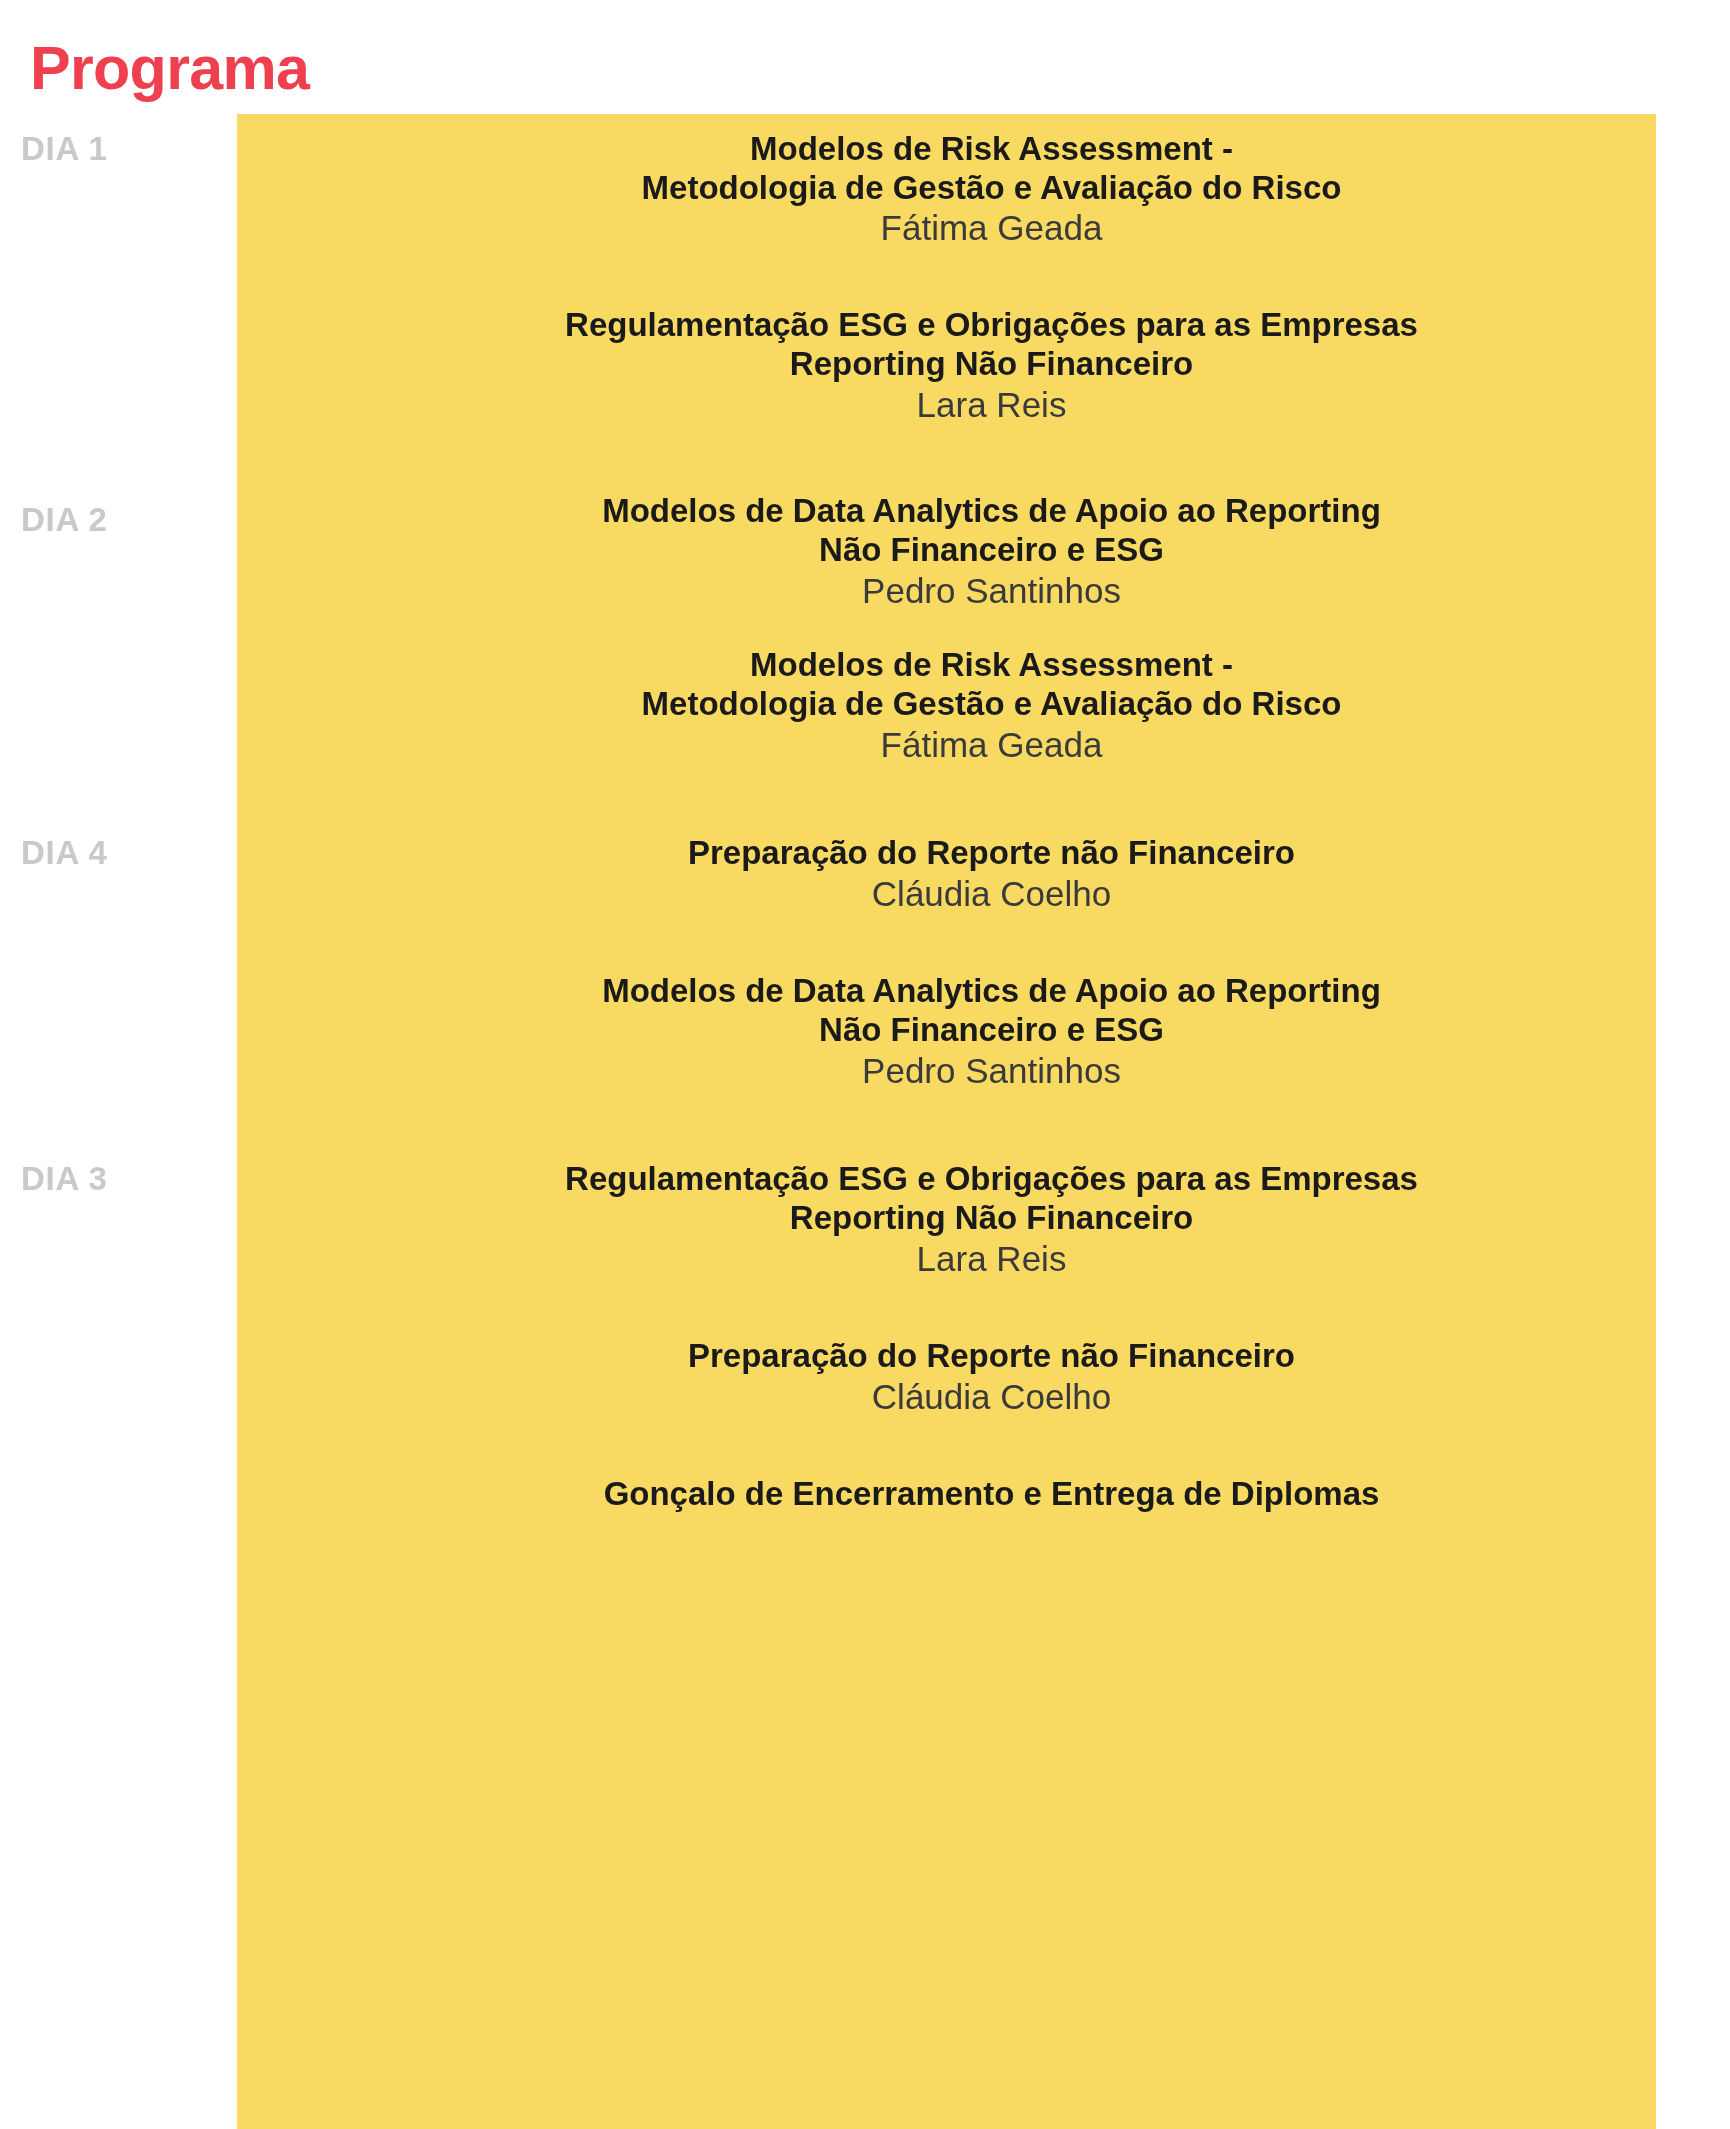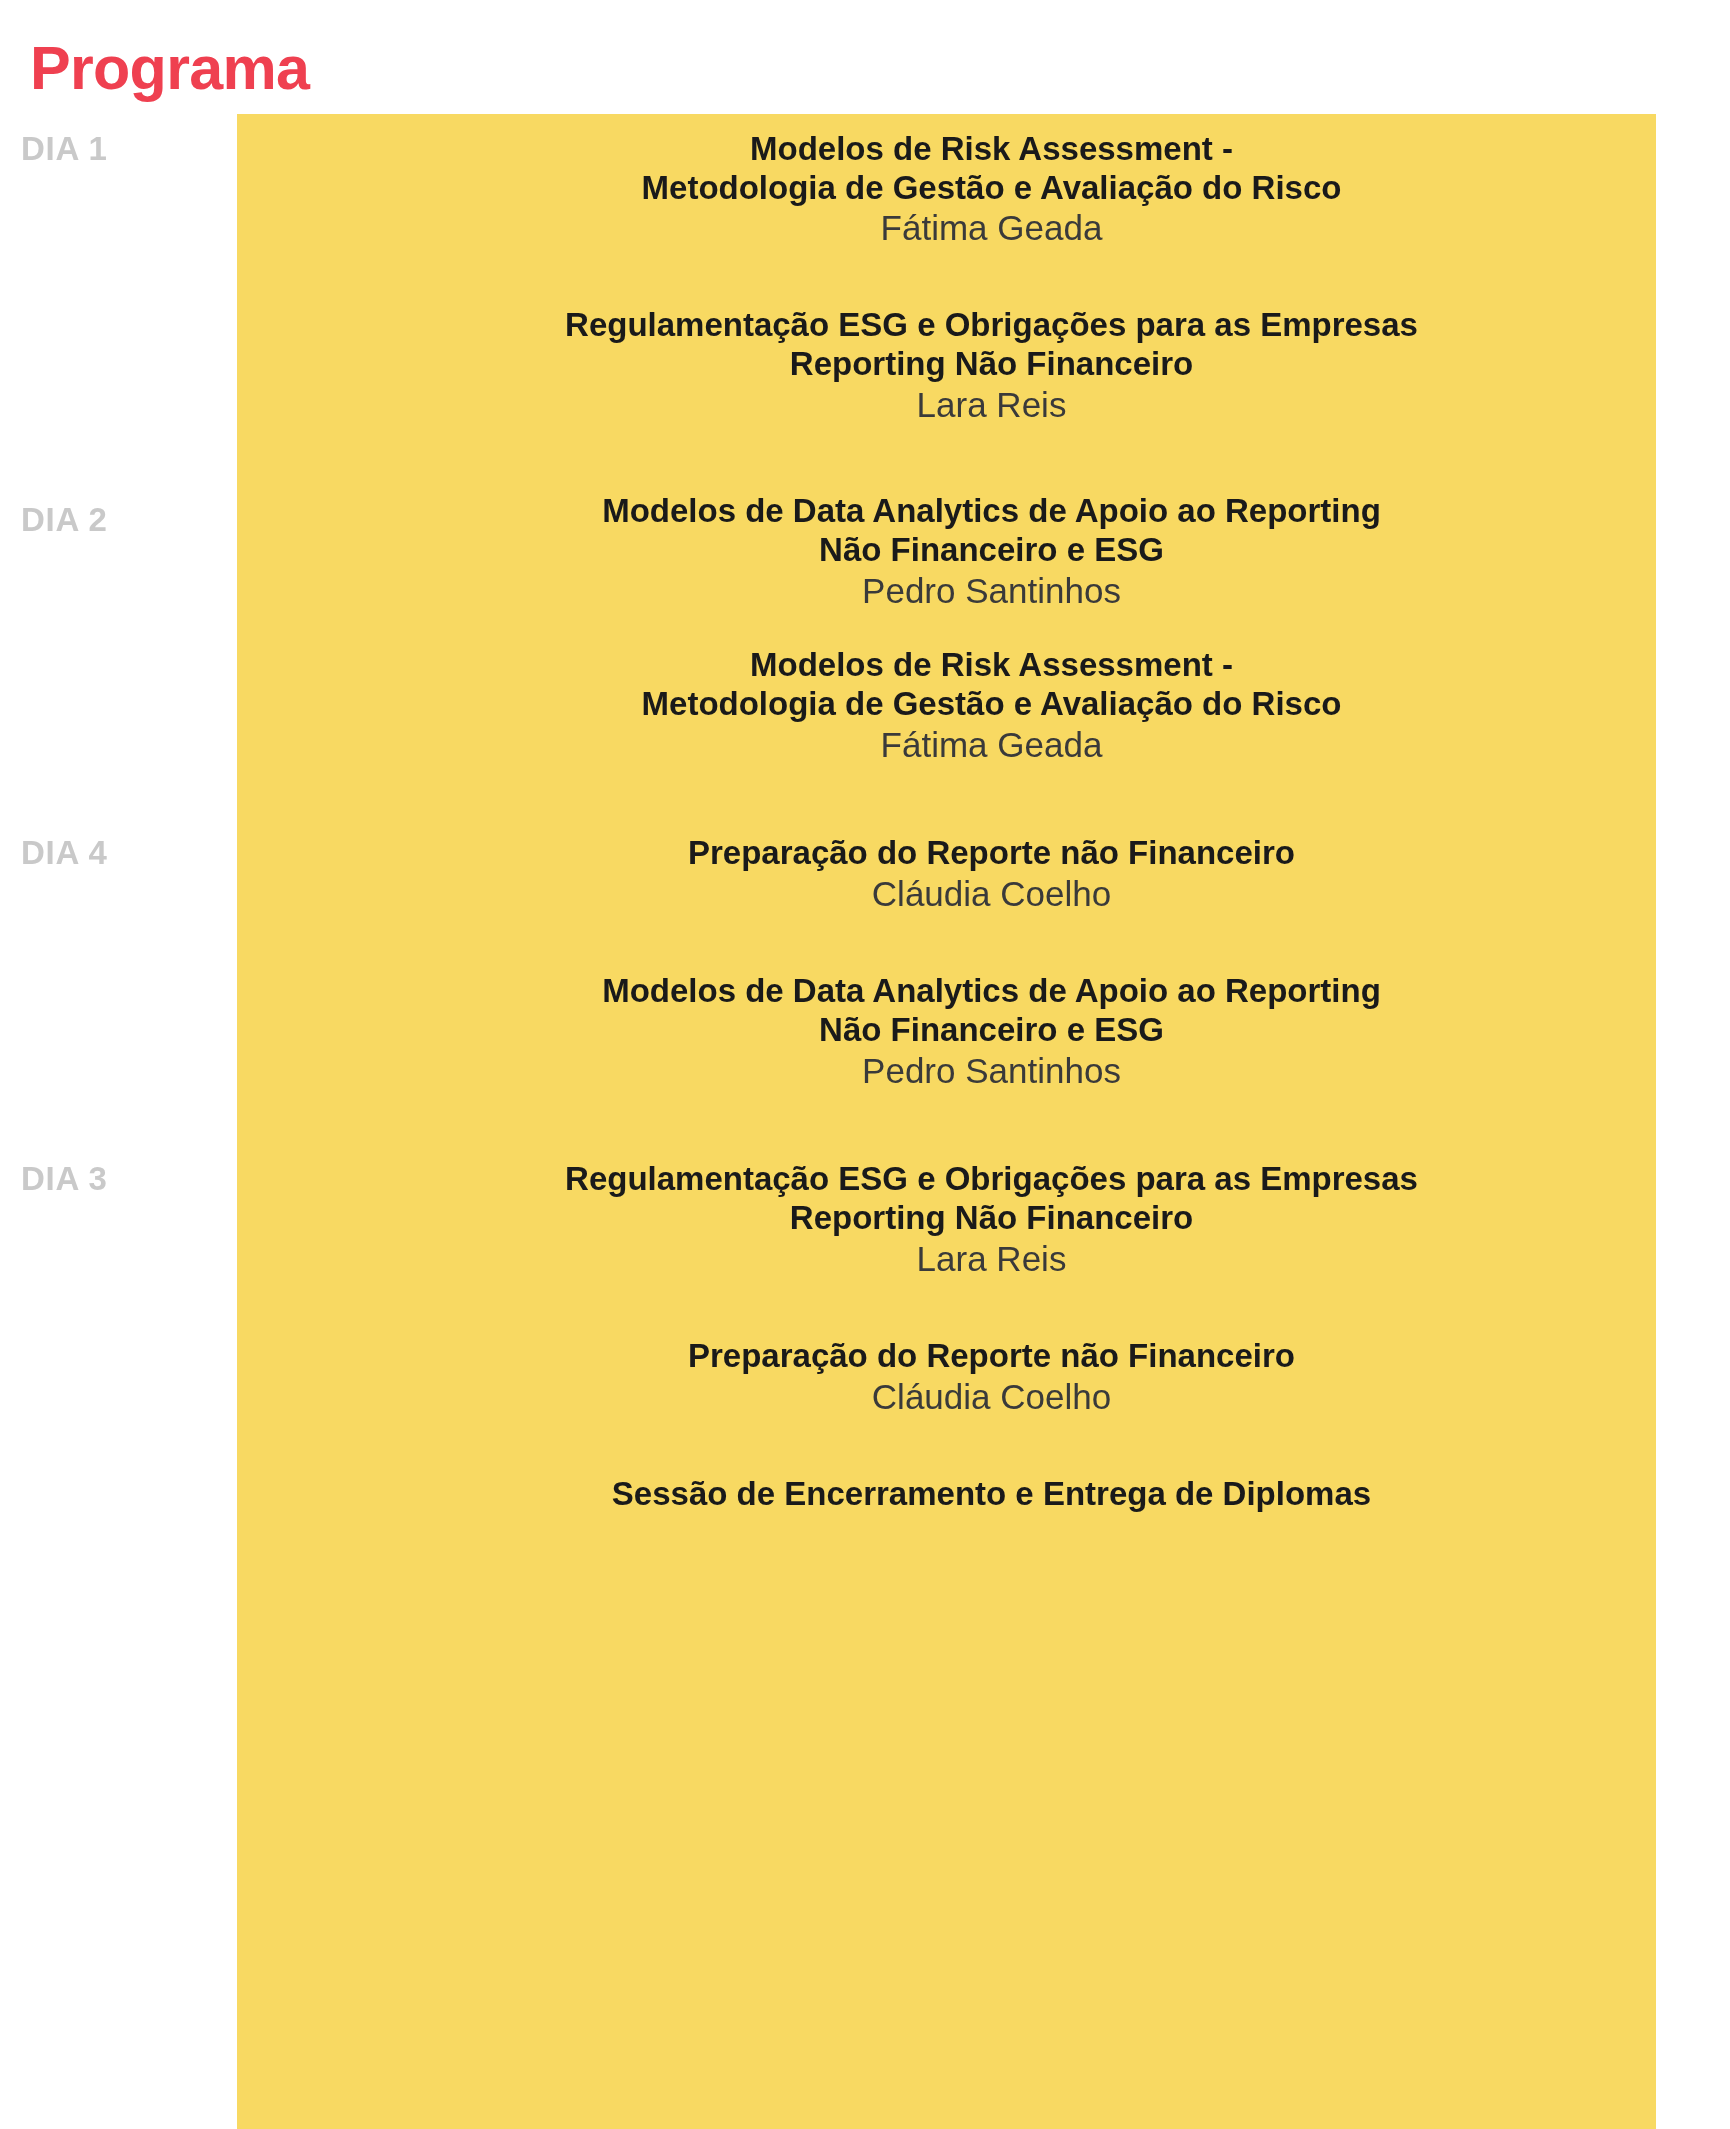"Sessão de Encerramento e Entrega" div.session-title { text: Sessão -> Gonçalo }
